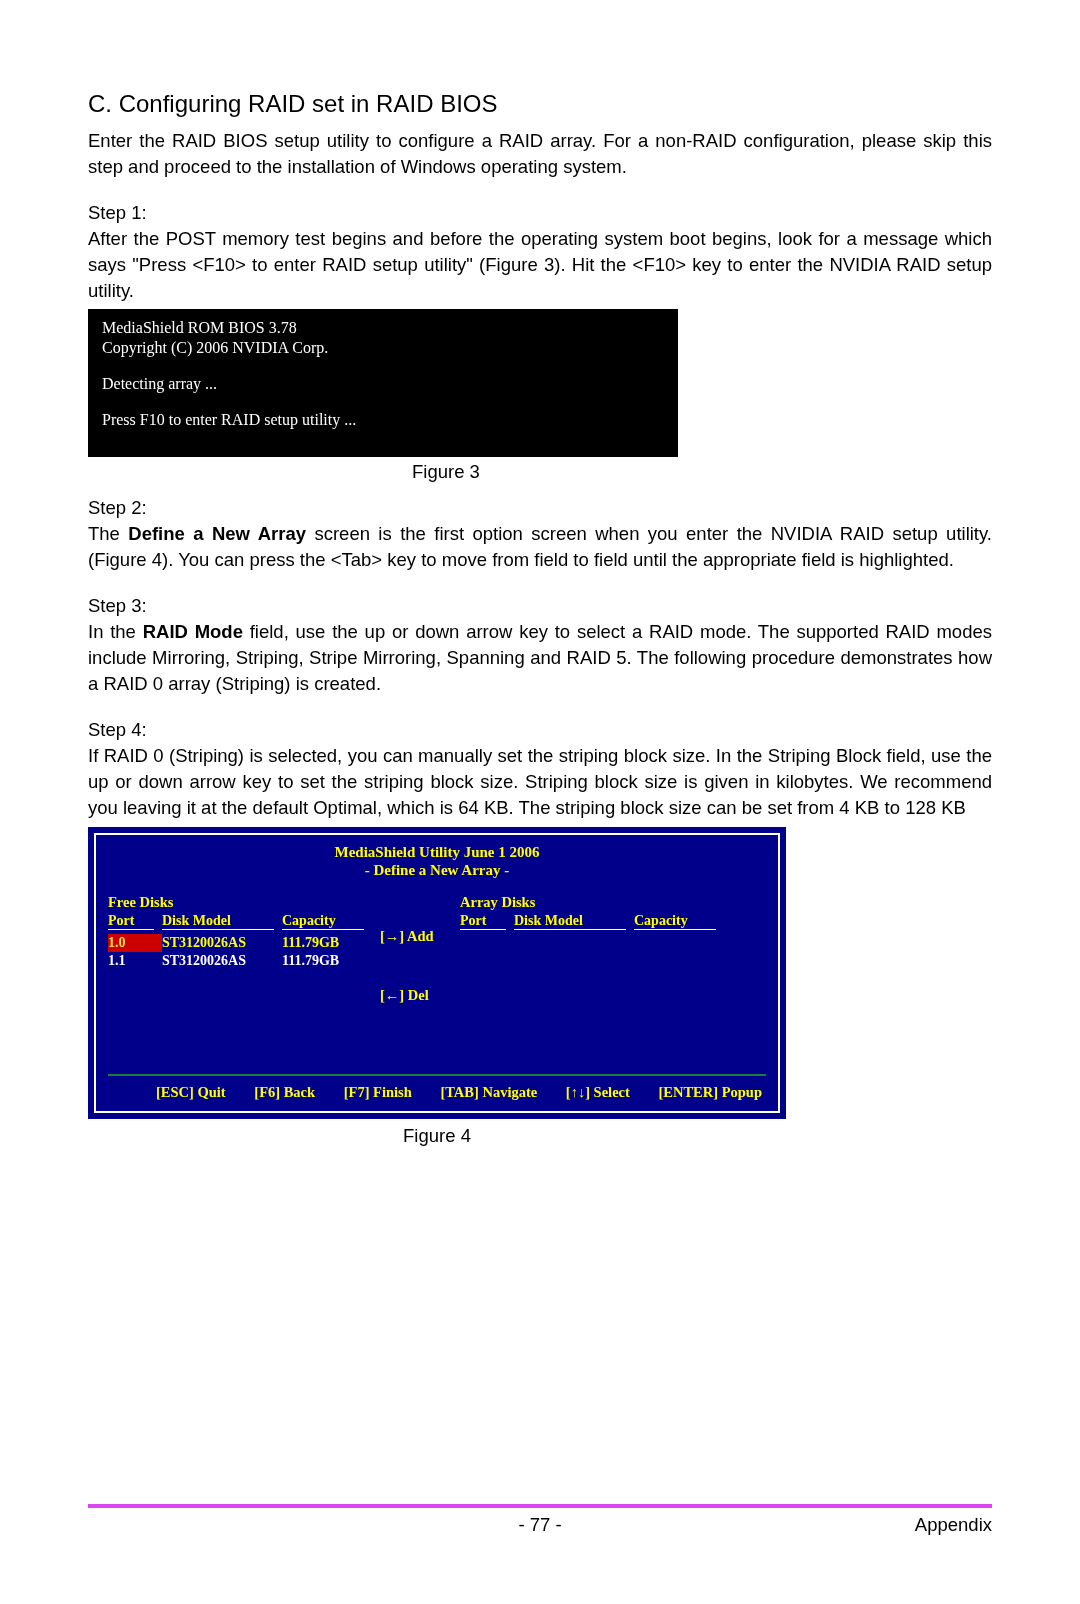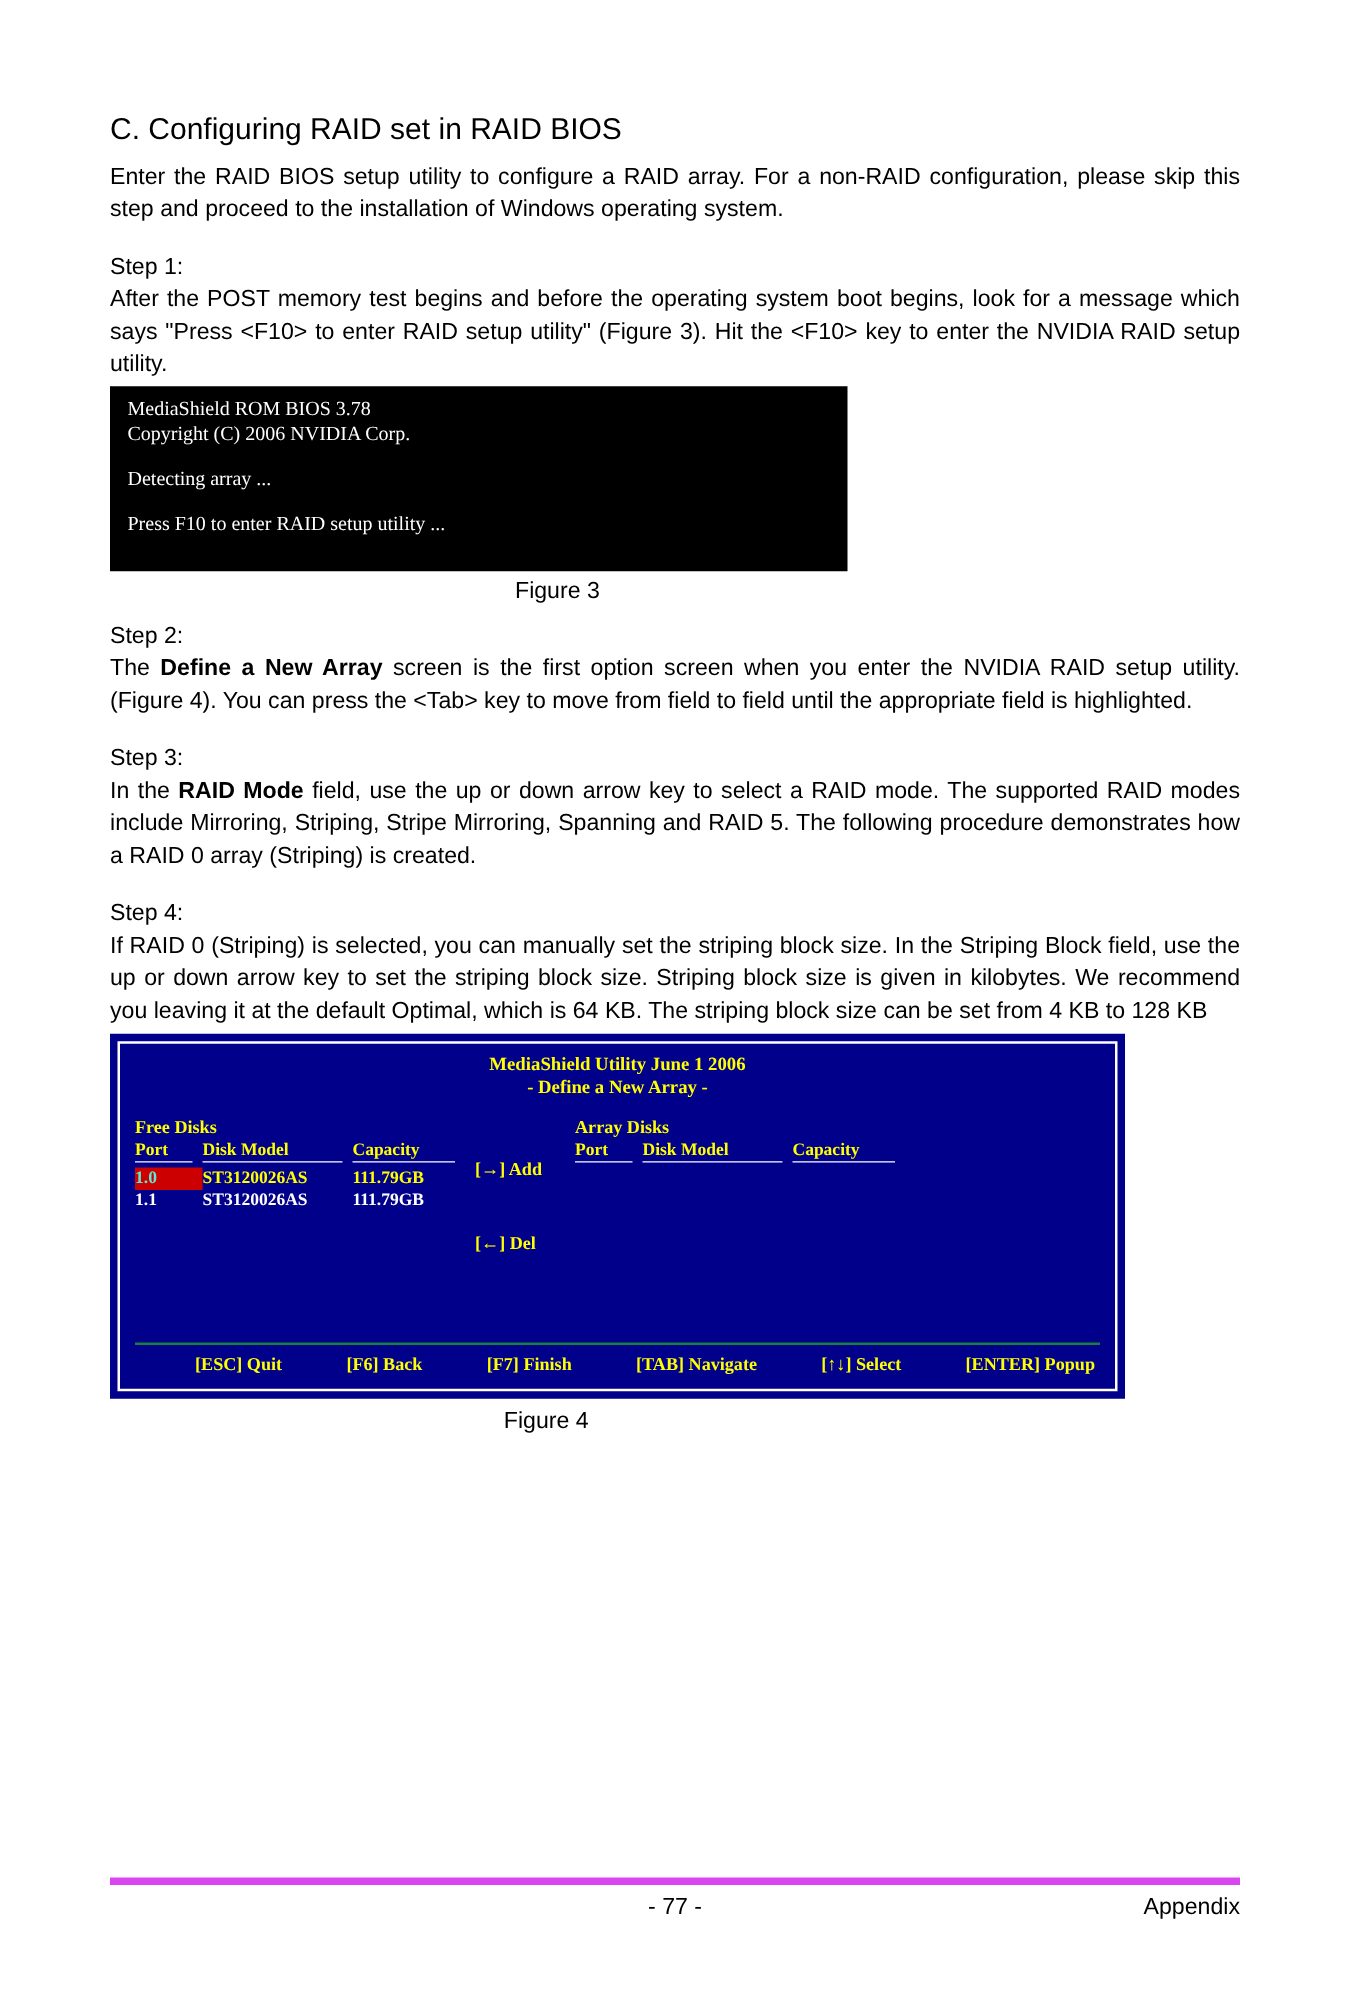"MediaShield Utility June 1 2006" .fig4-outer { width: 812px -> 698px }
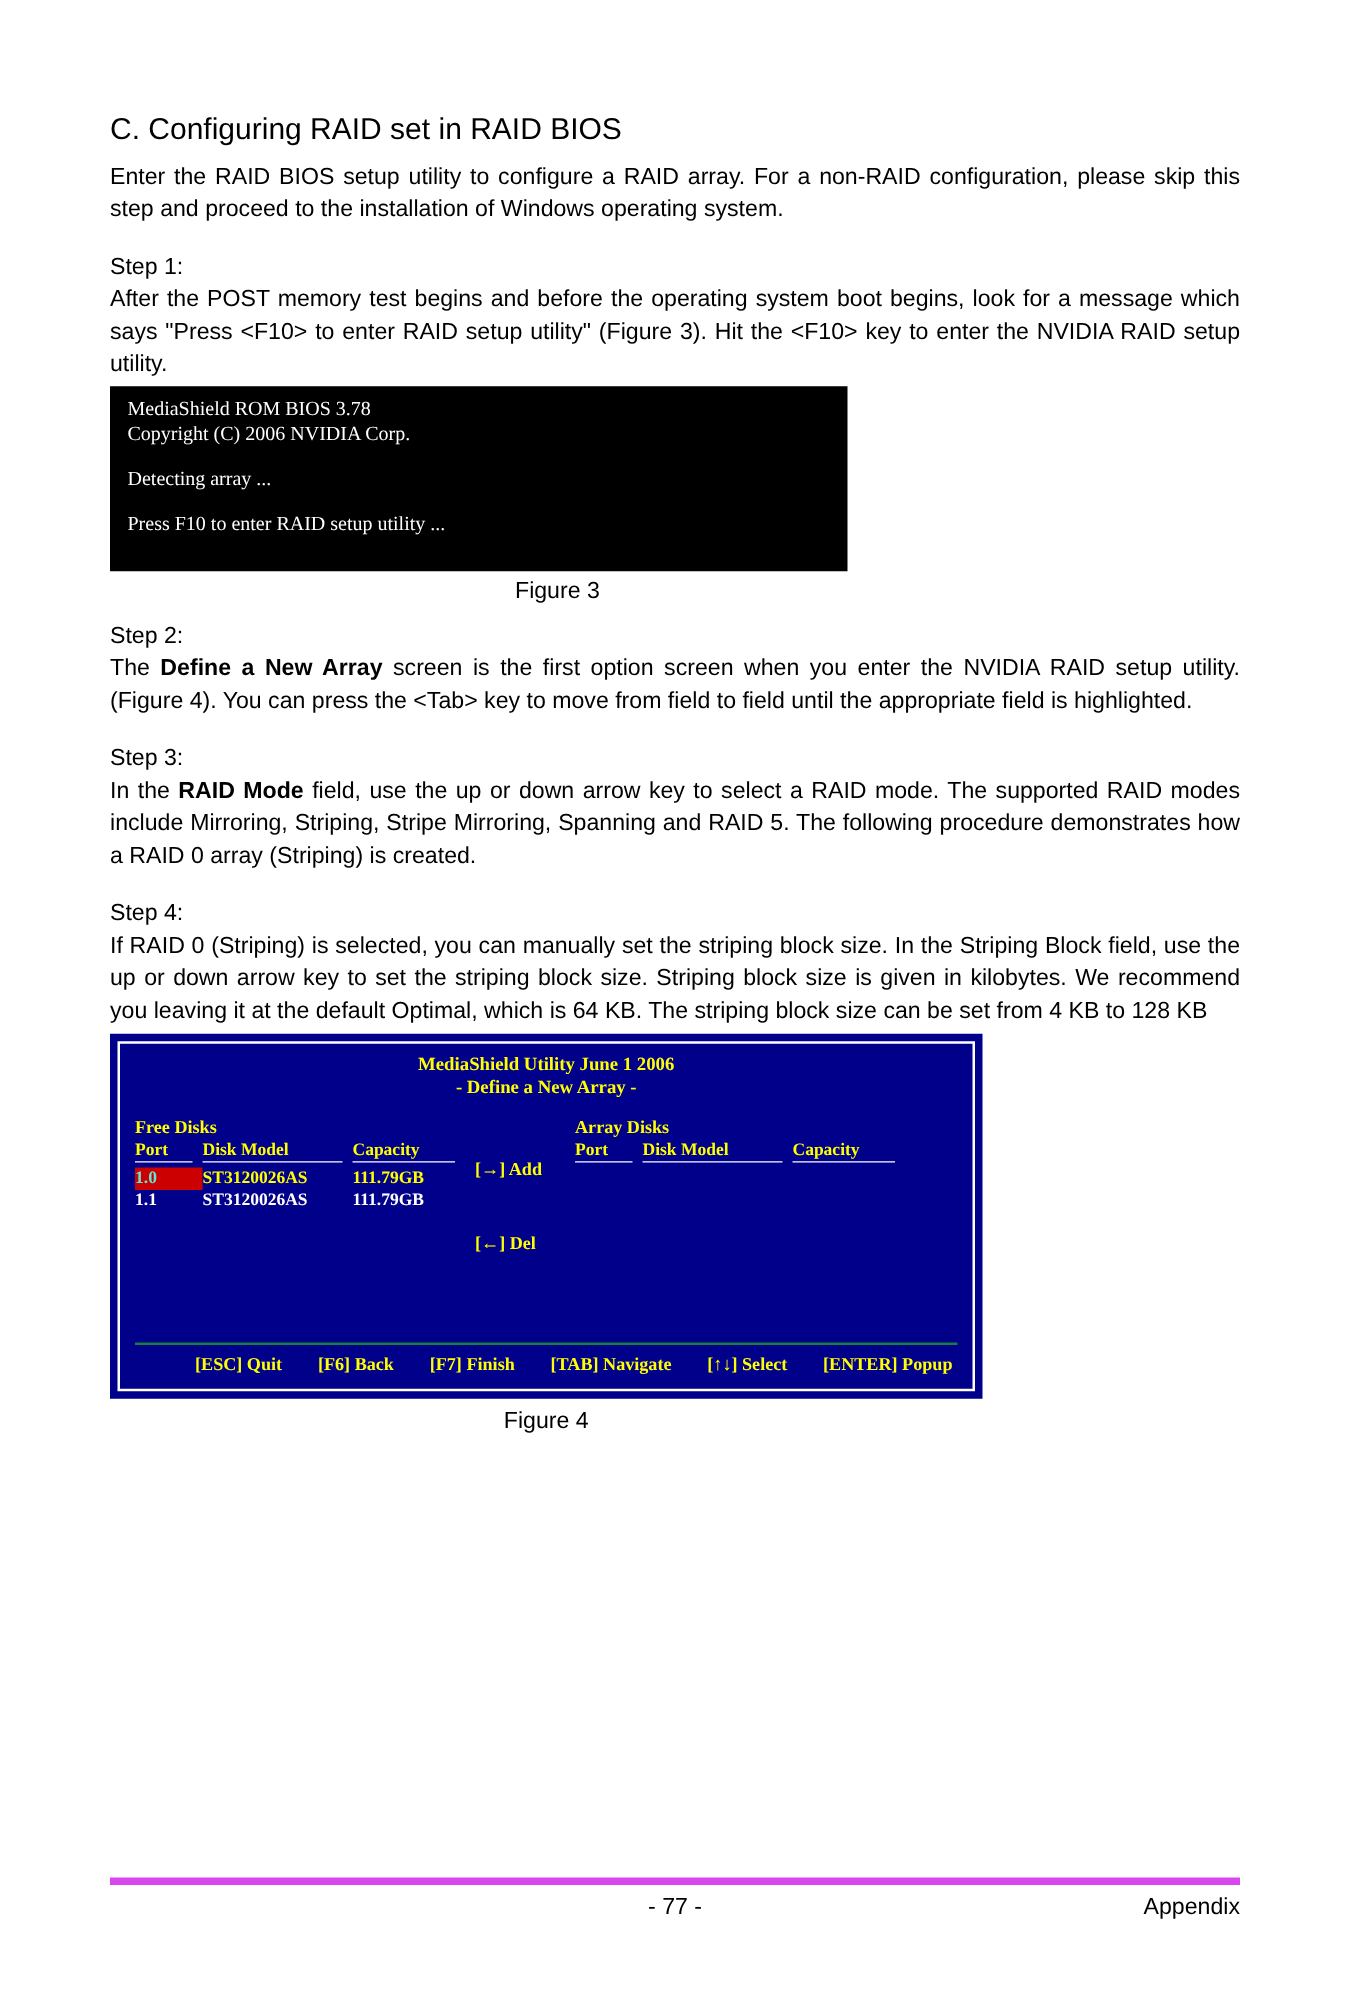"1.0" .disk-row.sel .col-port { color: #5eead4 -> #fde047 }
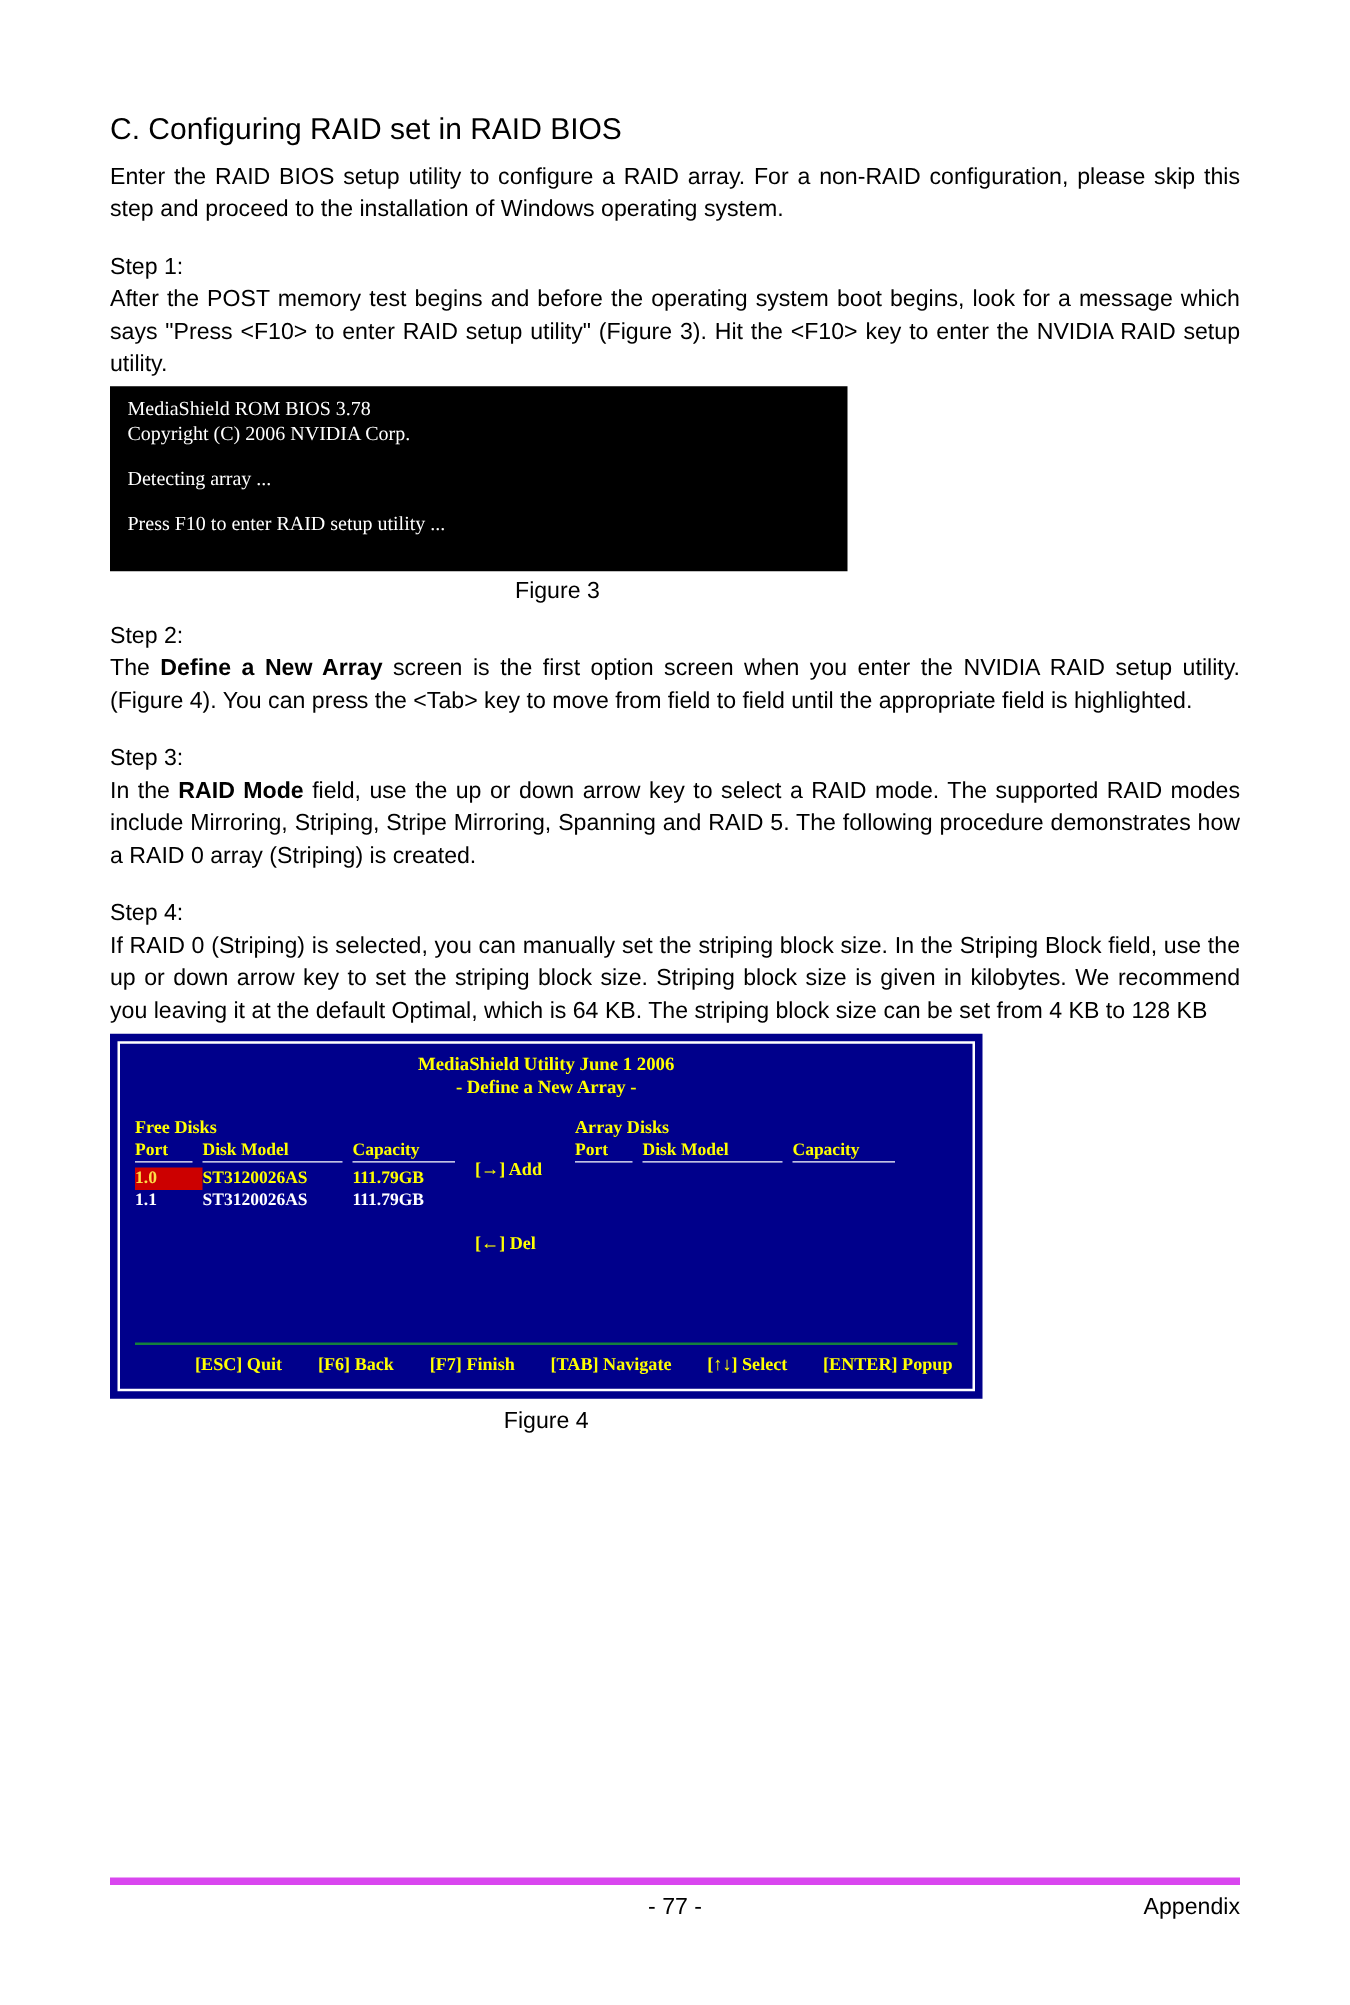"- 77 -" .page-footer { border-top: 6px solid #d946ef -> 4px solid #d946ef }
